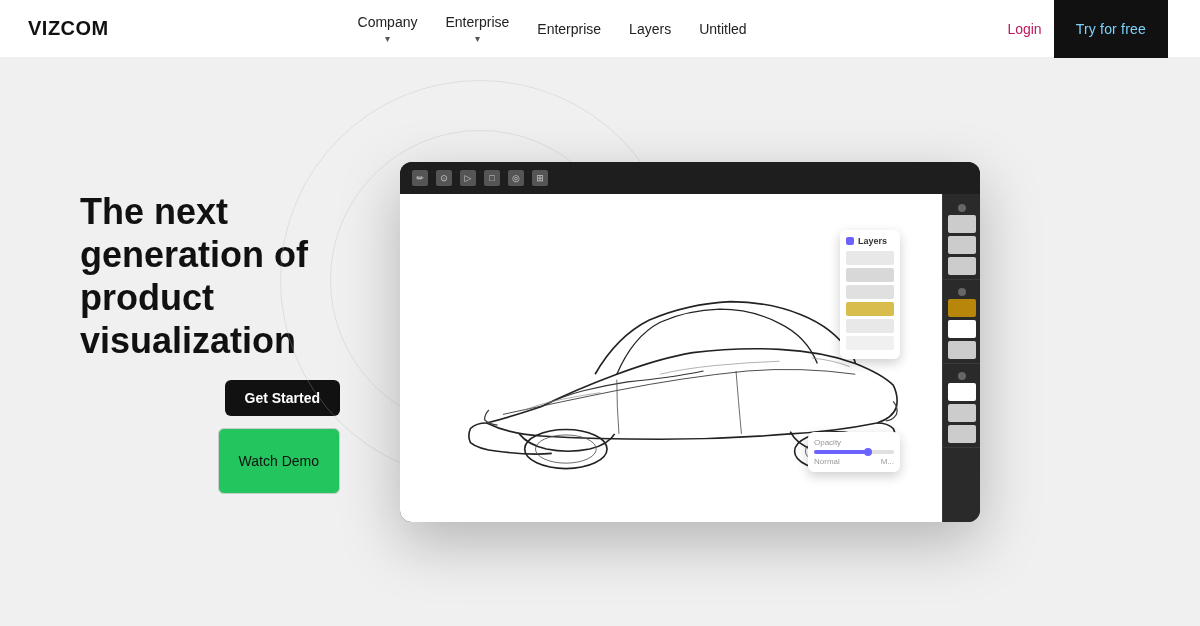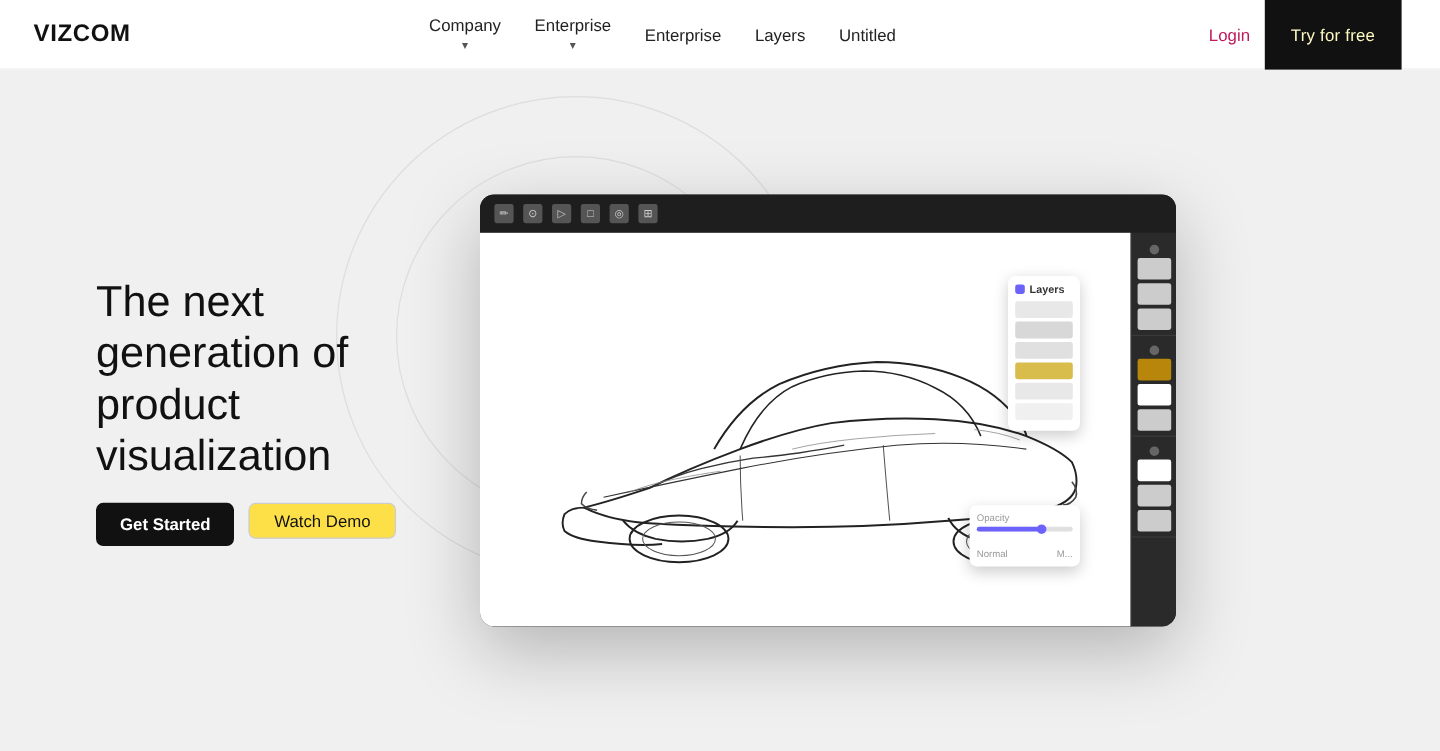"Try for free" .nav-cta { color: #fef9c3 -> #7dd3fc }
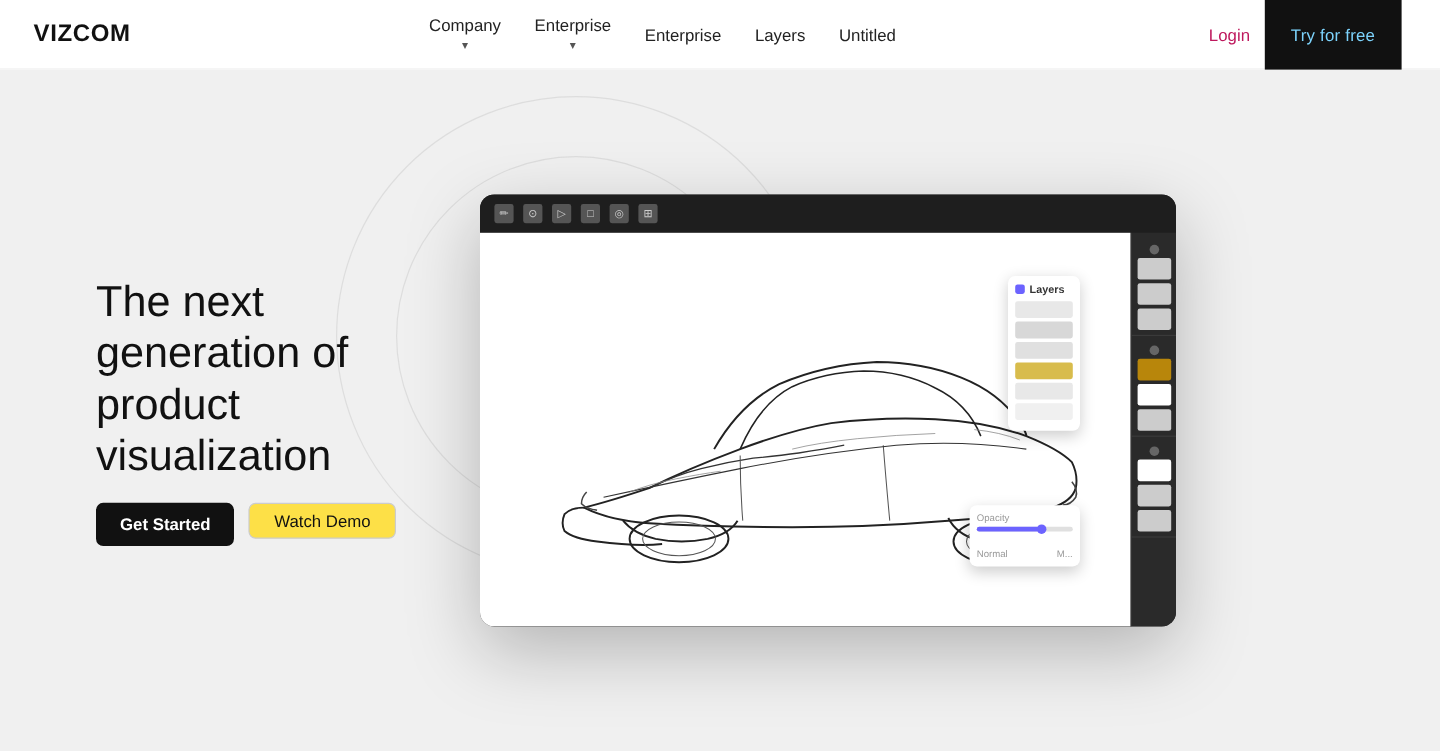"The next generation of product" .hero-title { font-weight: 400 -> 700 }
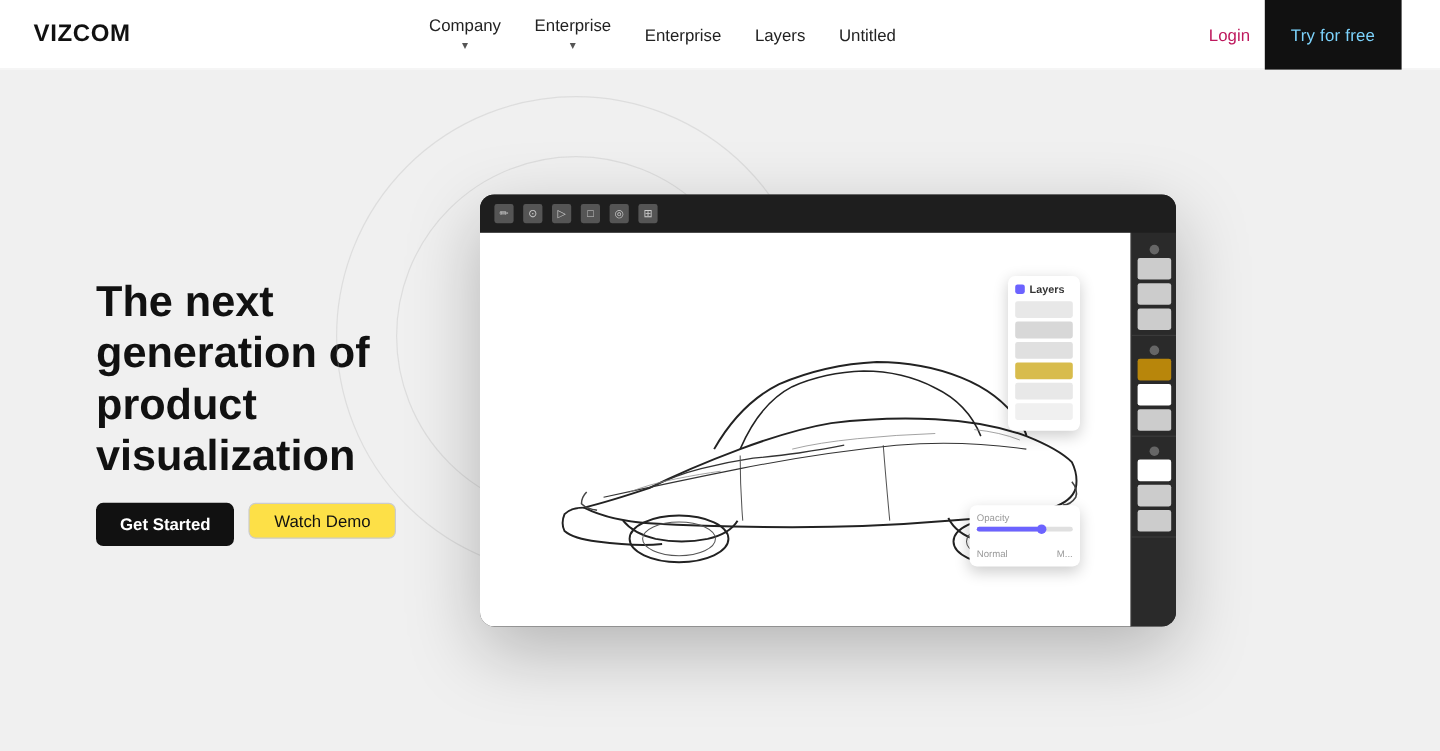"Get Started" .hero-buttons { align-items: flex-start -> flex-end; flex-direction: none -> column }
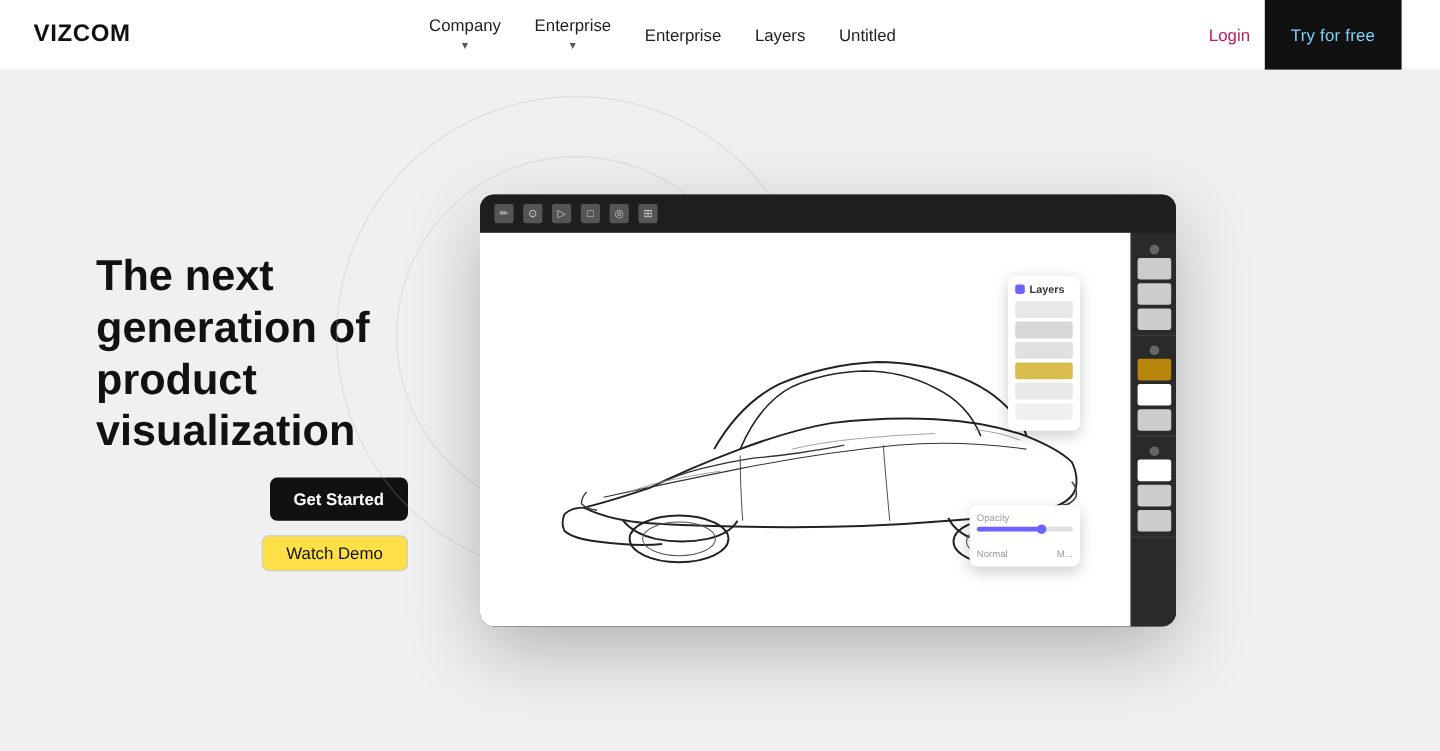"Watch Demo" .btn-secondary { background: #fde047 -> #22c55e; padding: 6px 20px -> 24px 20px }
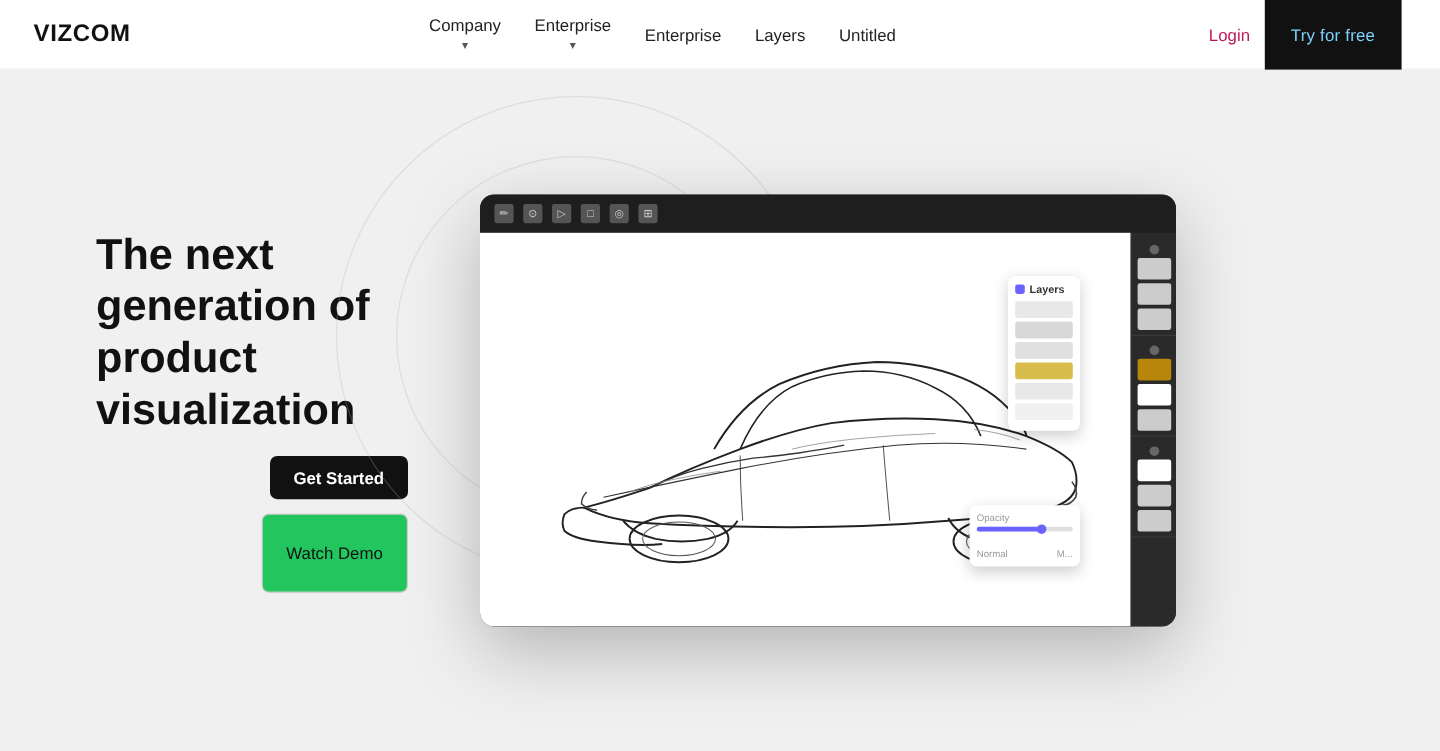"Normal" .opacity-mode { margin-top: 14px -> 3px }
